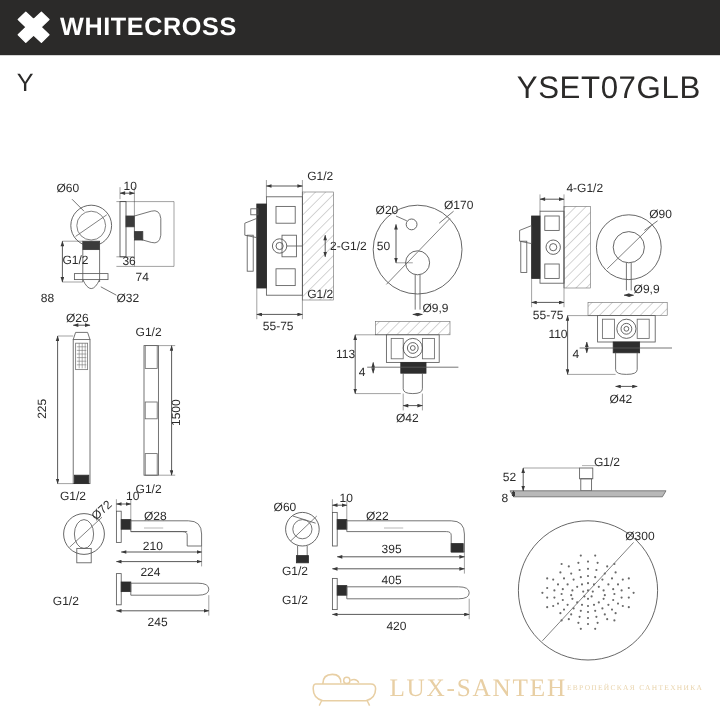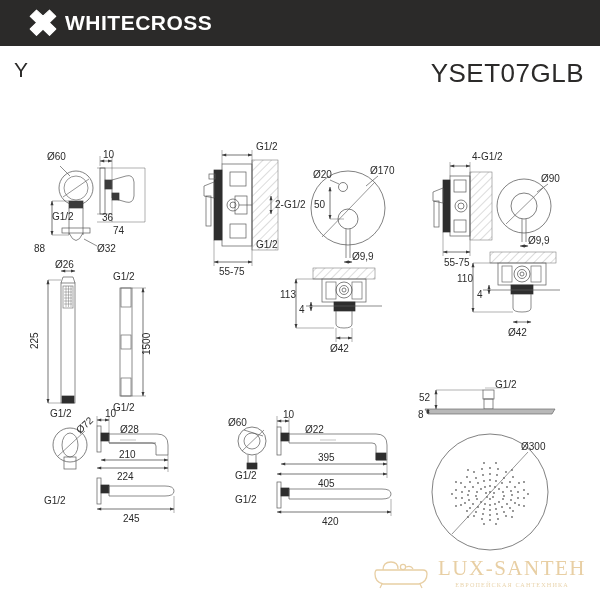"WHITECROSS" #header-bar { padding-left: 28px -> 13px }
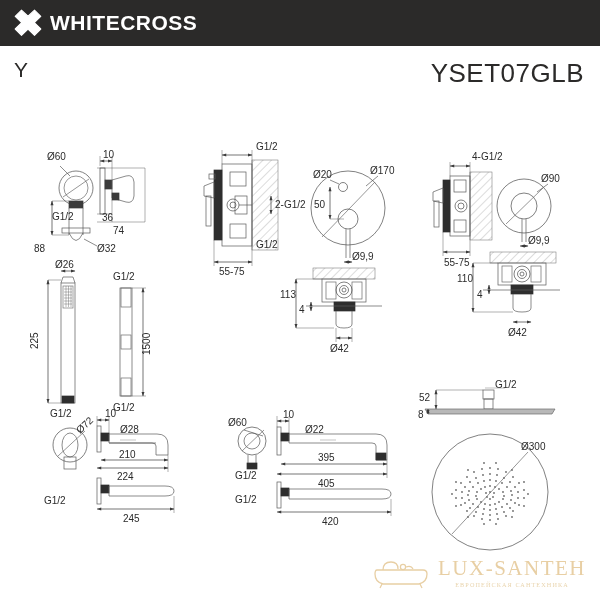"LUX-SANTEH" .wm-text-block { align-items: none -> center; flex-direction: column -> row }
